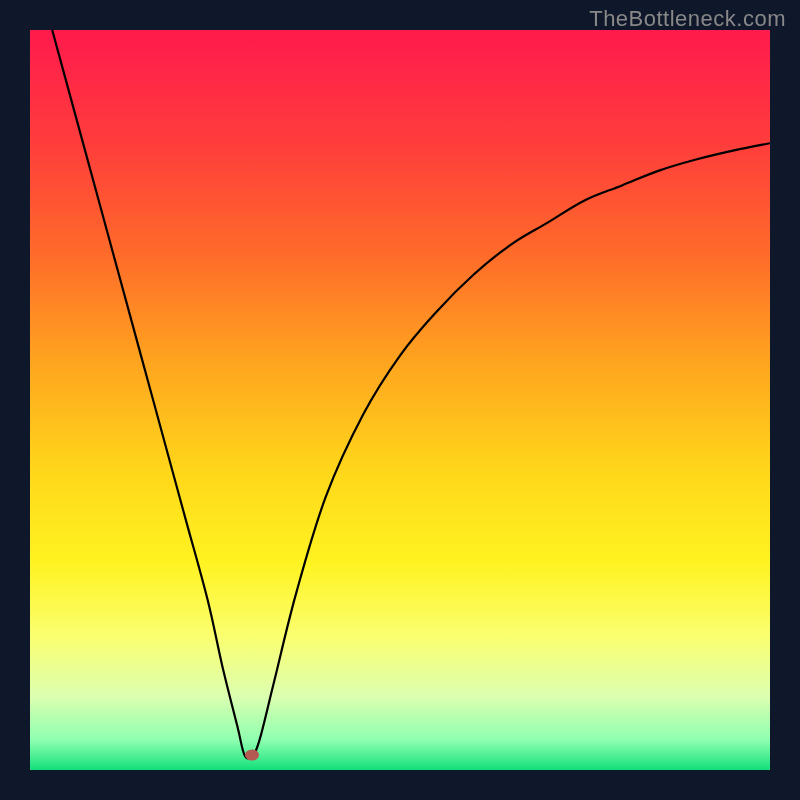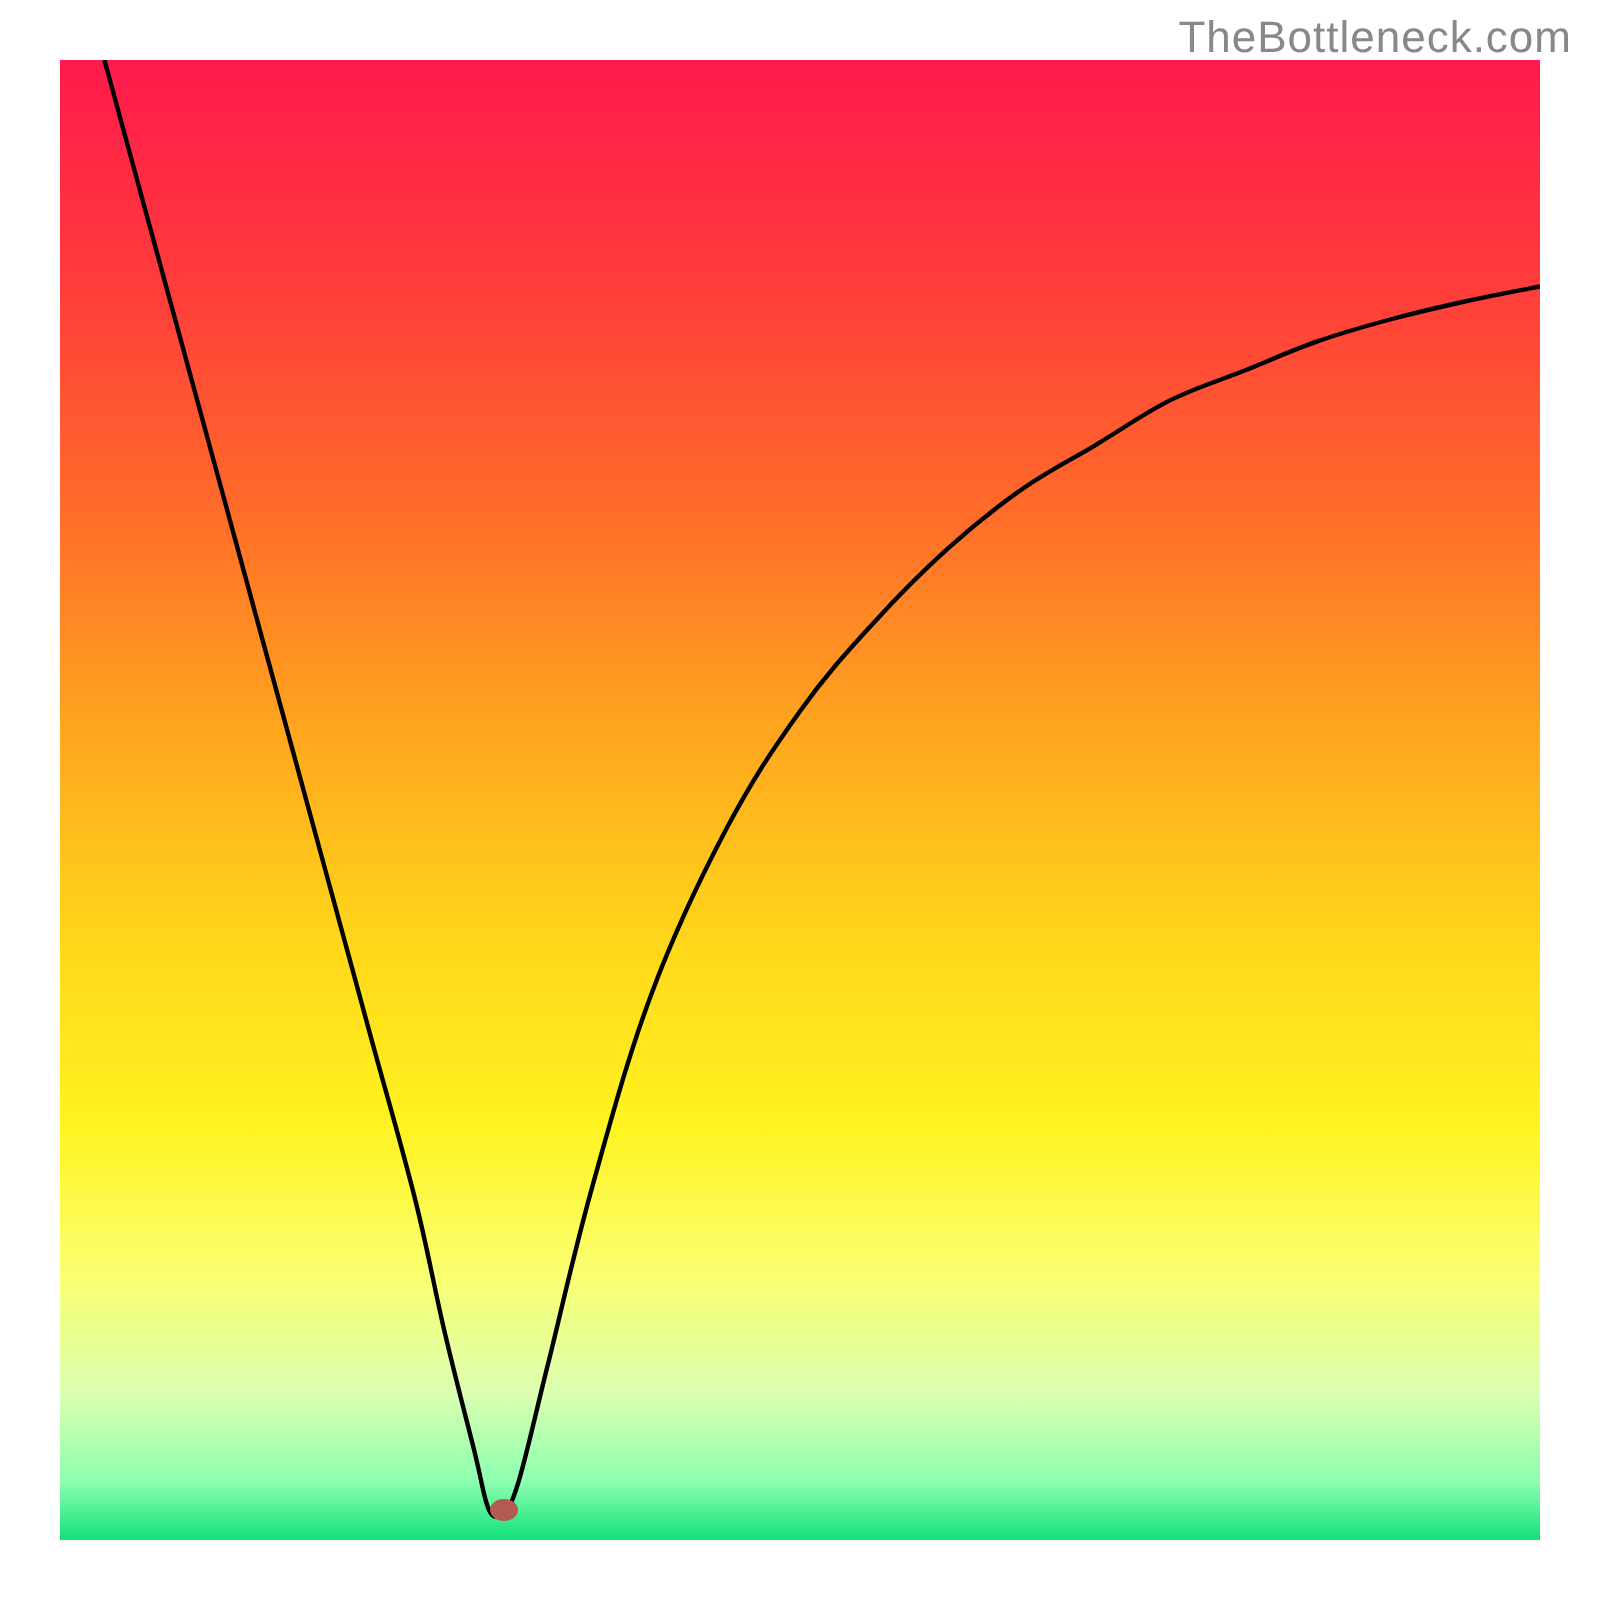"TheBottleneck.com" .frame { background: #ffffff -> #0f172a }
